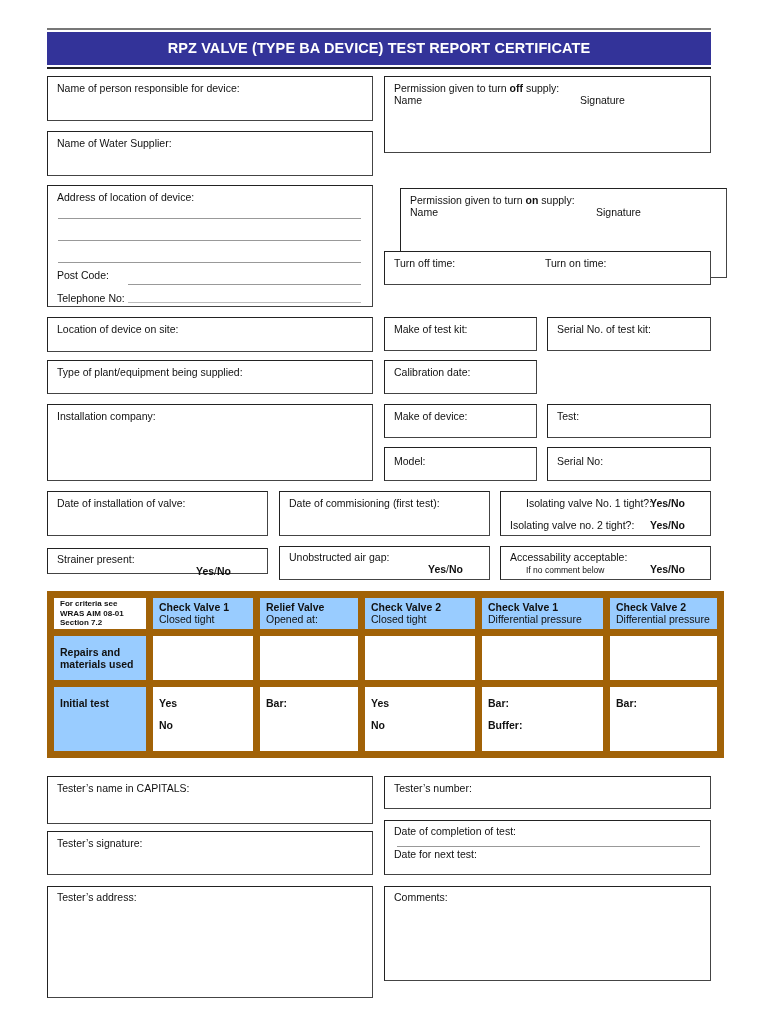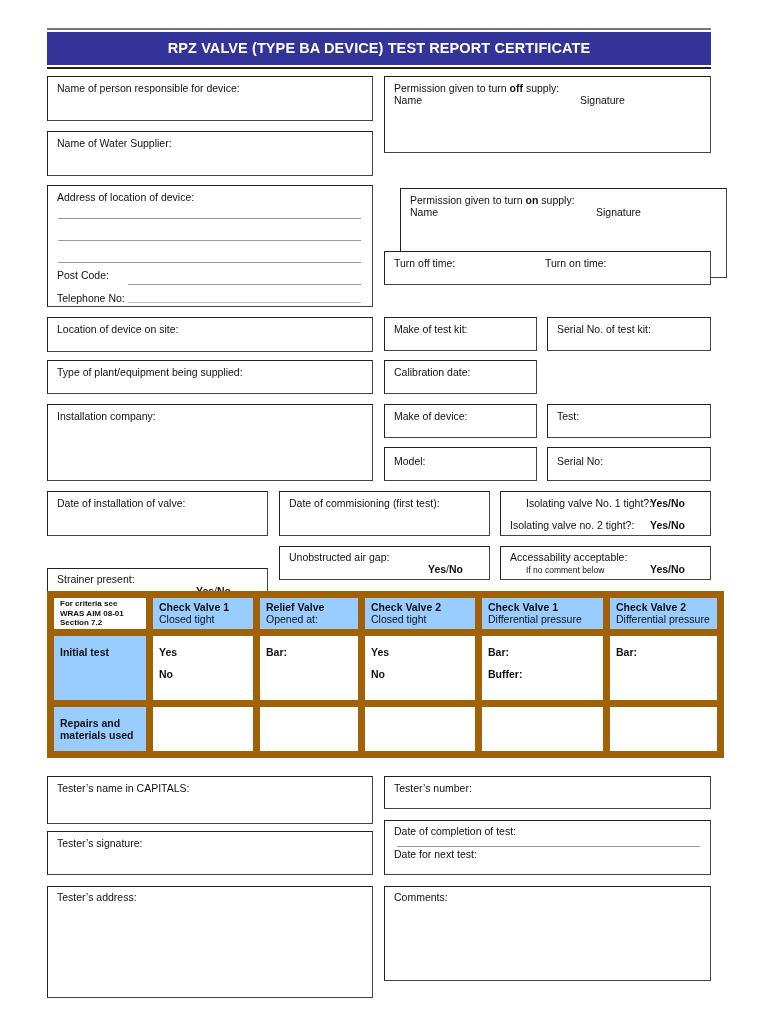"Strainer present:" div.box { height: 34px -> 26px; top: 568px -> 548px }
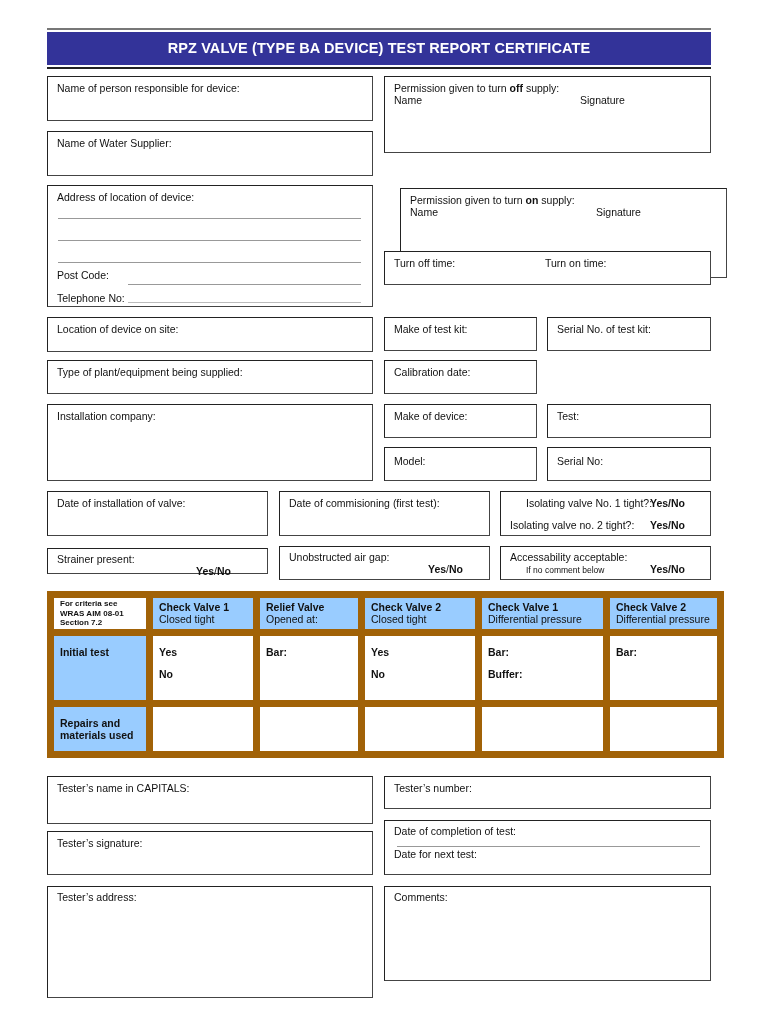"Initial test" tr { order: before "Repairs and materials used" -> after "Repairs and materials used" }
